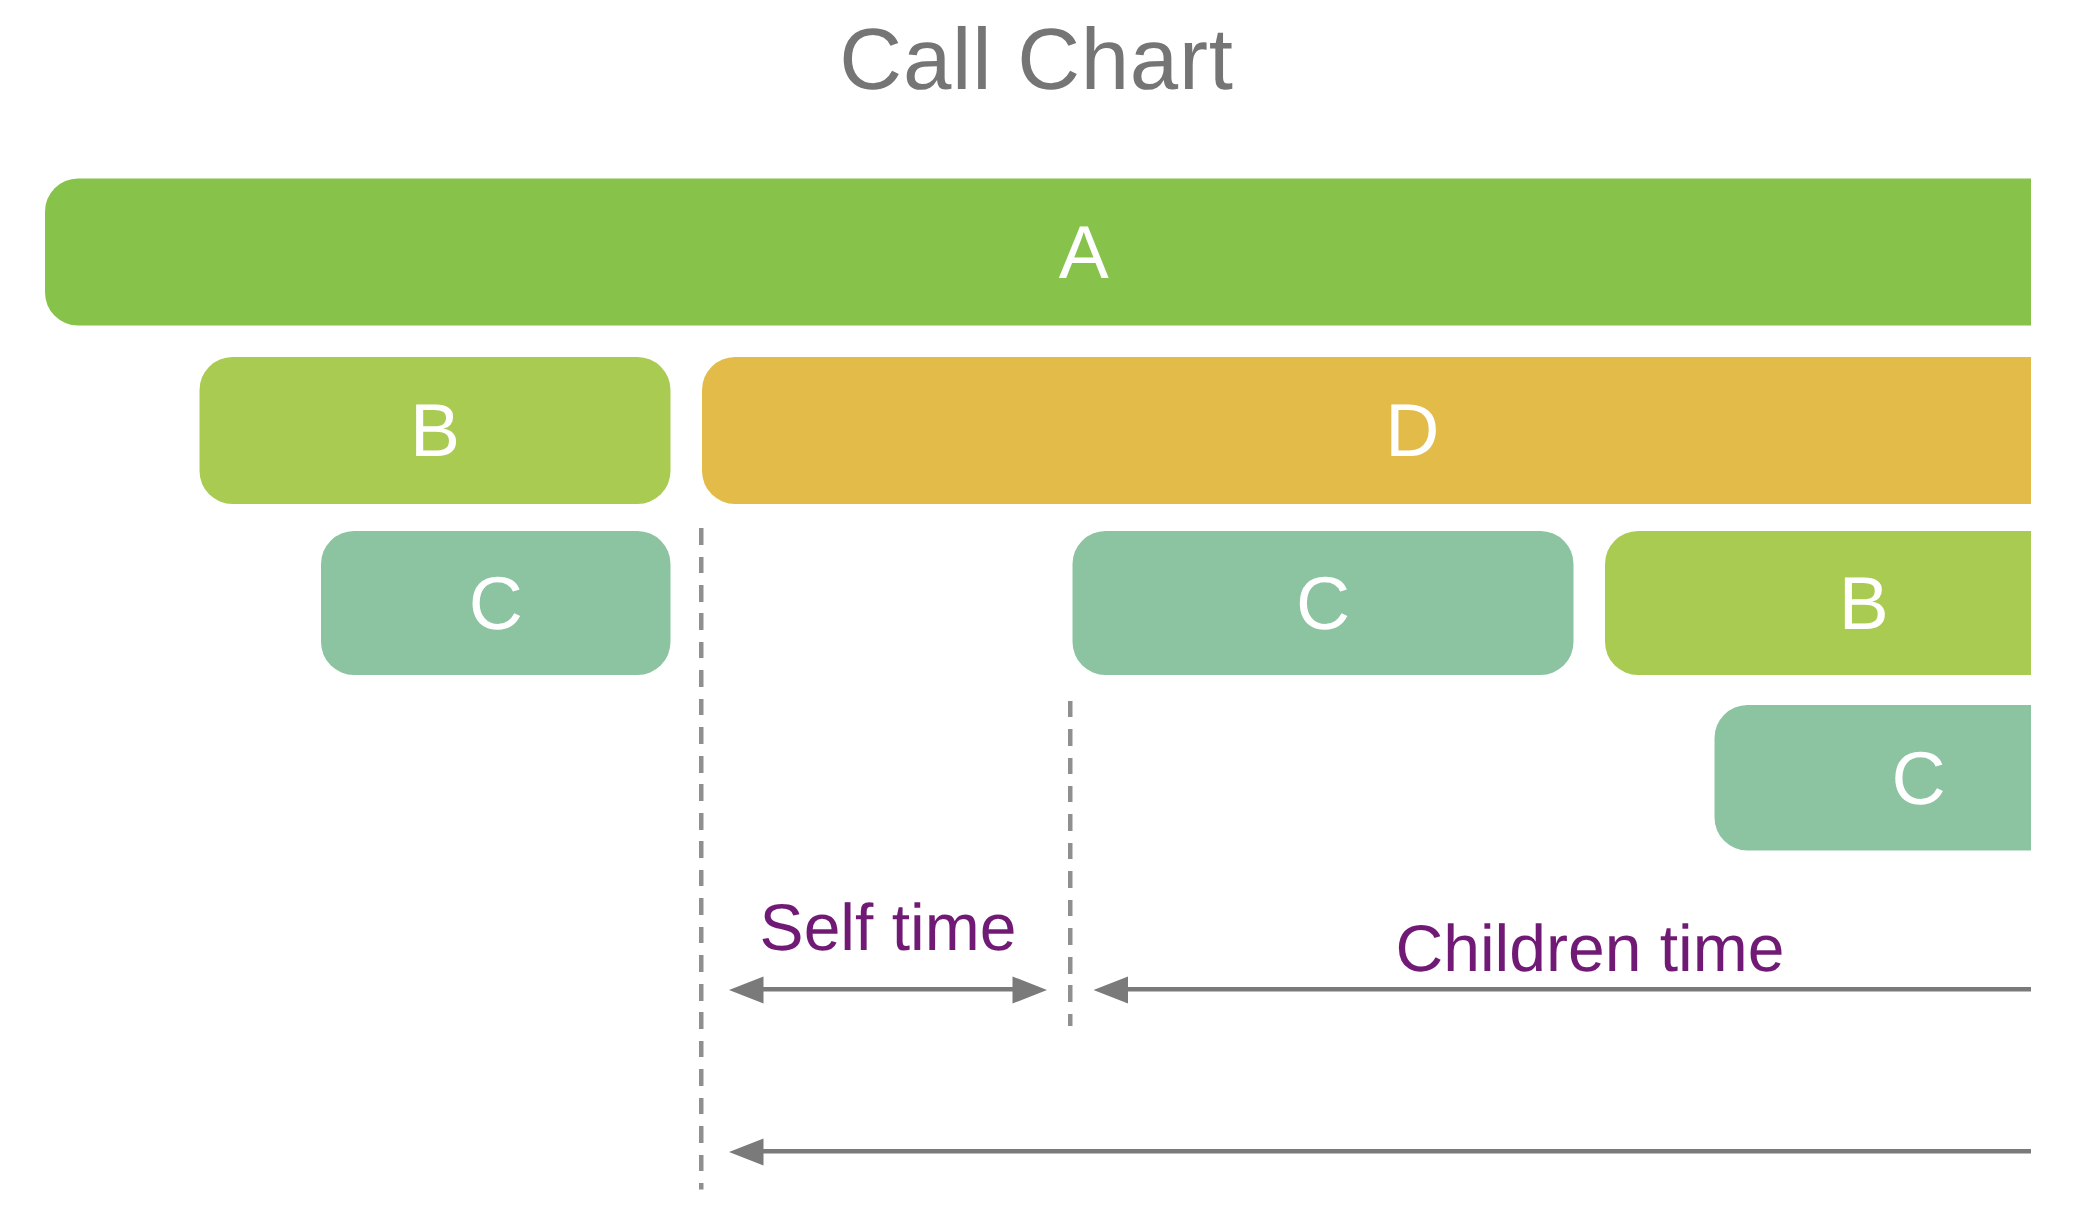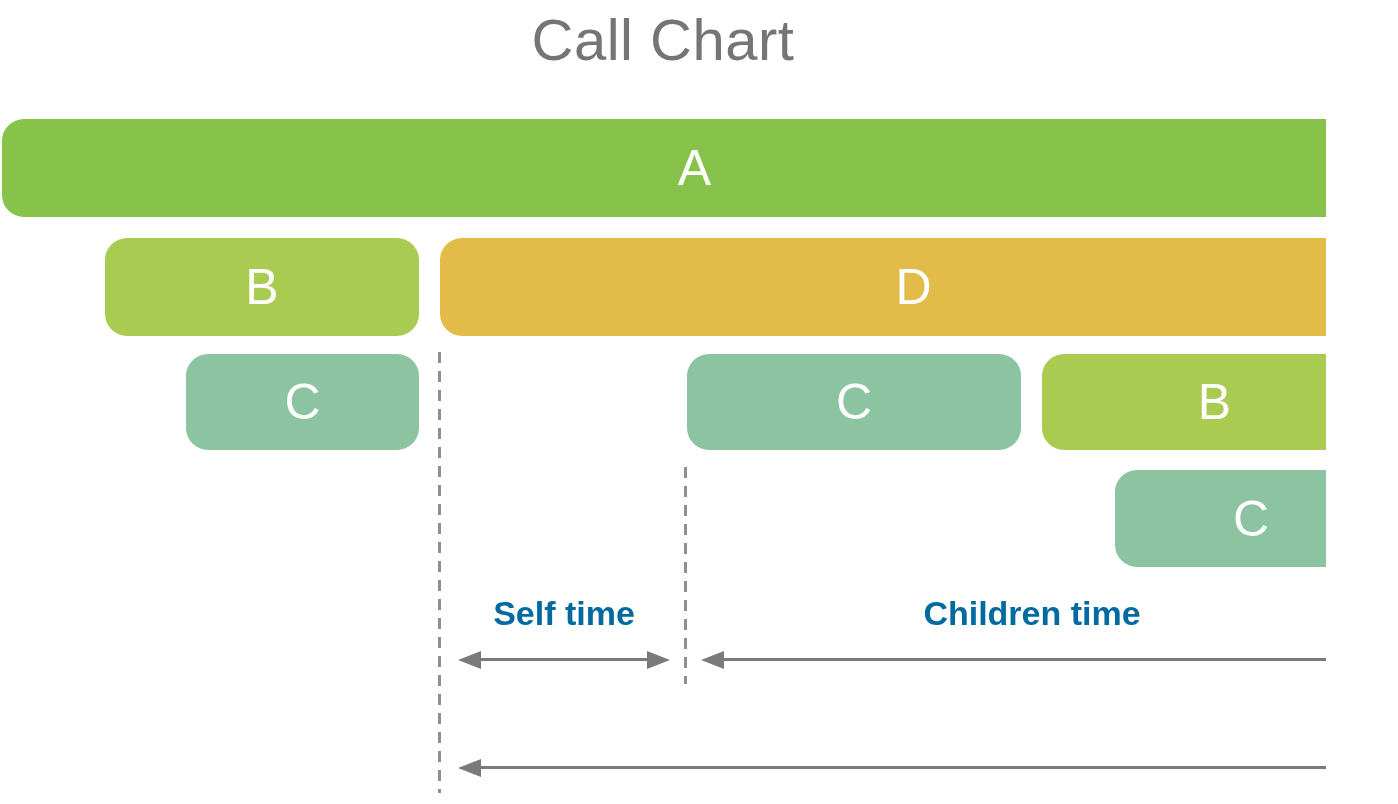"Call Chart" #stage { margin-left: none -> 28px }
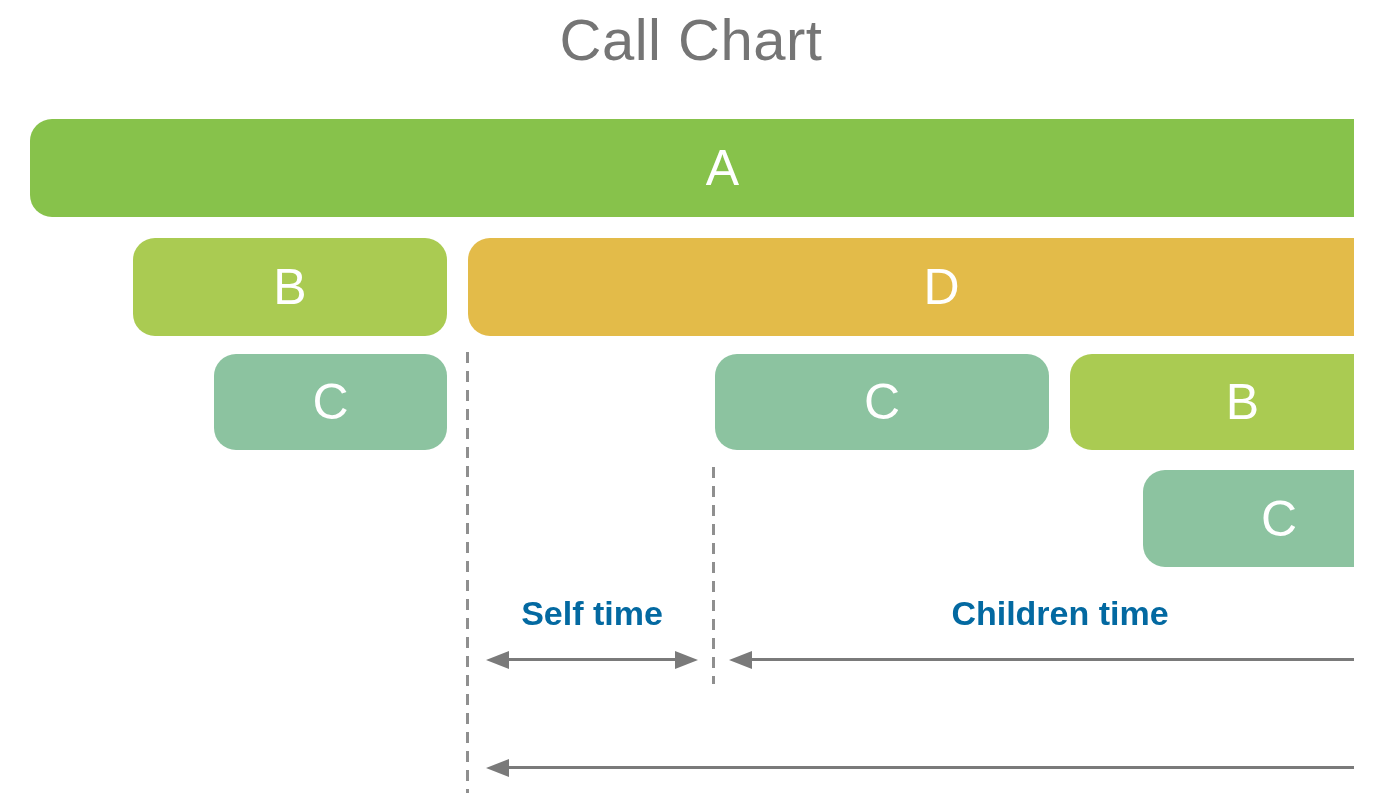"Self time" .ann-label { color: #0369a1 -> #701a75; font-size: 34px -> 44px; font-weight: 700 -> 400 }
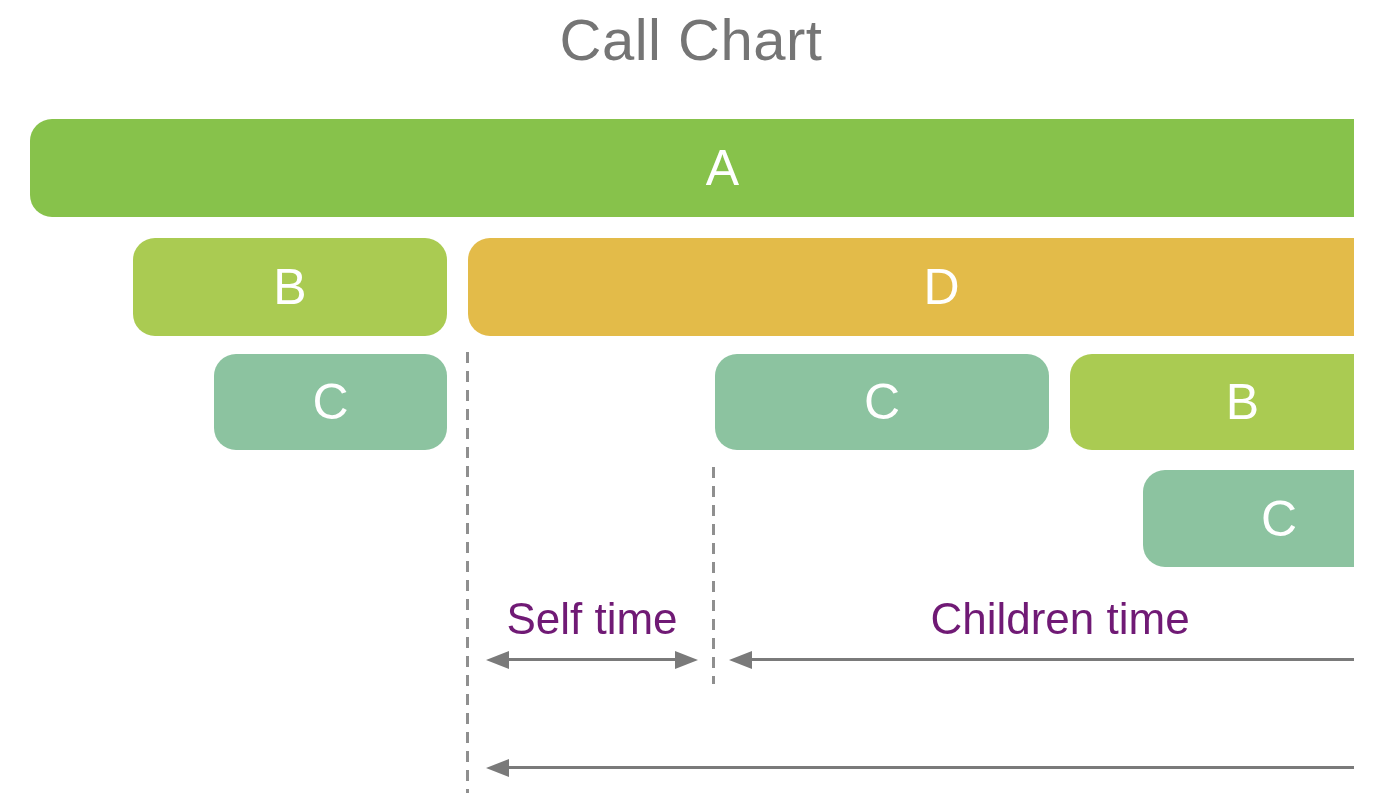"Children time" #label-children { top: 594px -> 608px }
